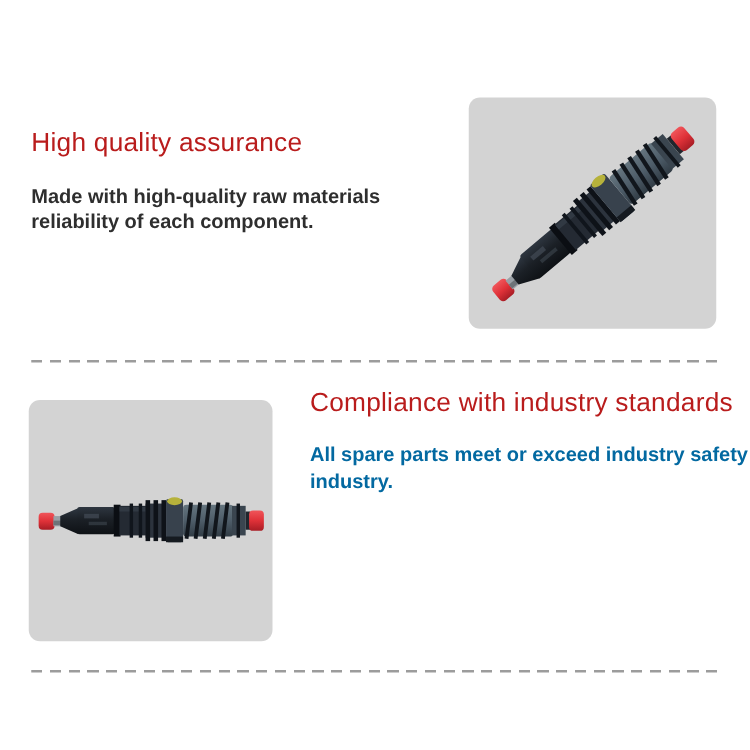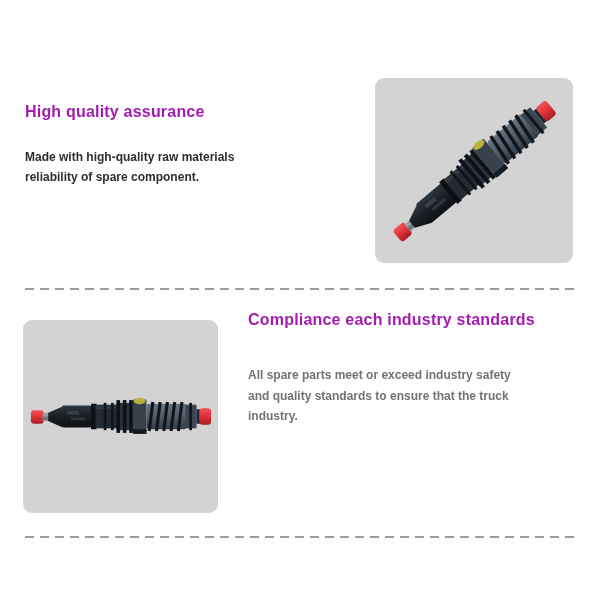"High quality assurance" .section-heading { color: #a21caf -> #b91c1c; font-size: 16px -> 21px; font-weight: 700 -> 400 }
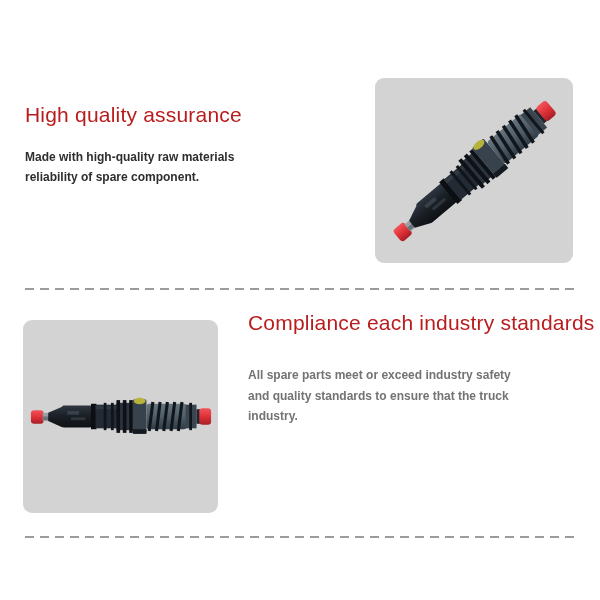"Made with high-quality raw materials" .body-text { font-size: 12px -> 16px }
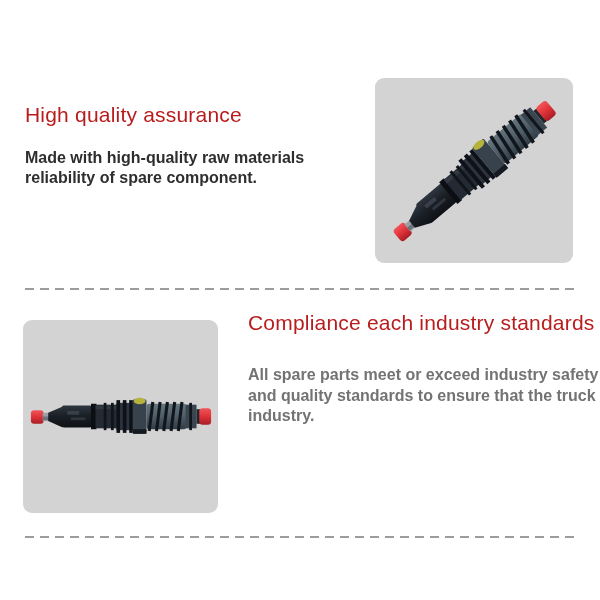"reliability of spare component." div.body-line { text: spare -> each }
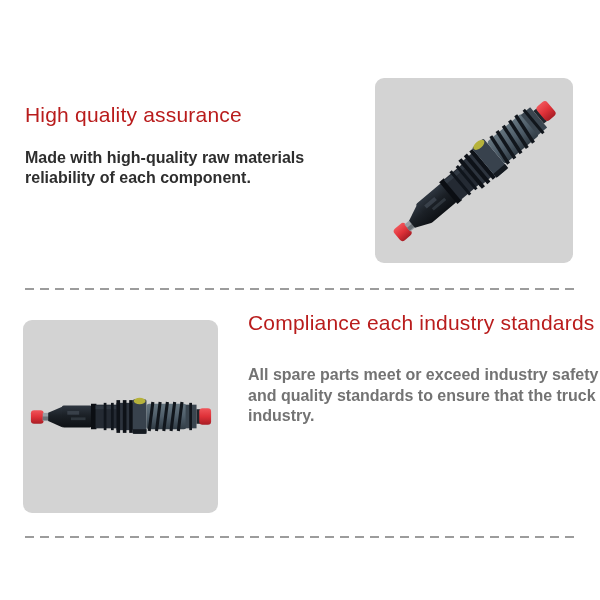"Compliance each industry standards" div.section-heading { text: each -> with }
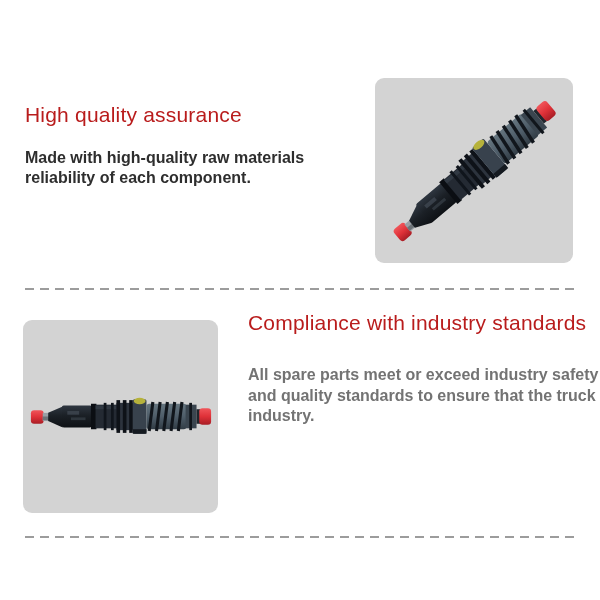"All spare parts meet or" .body-2 { color: #737373 -> #0369a1; top: 365px -> 355px }
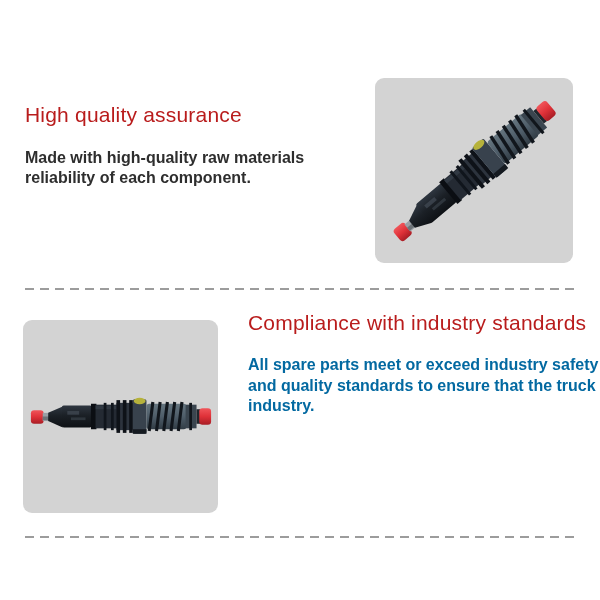"and quality standards to ensure" div.body-line { html: <div>and quality standards to ensure that the truck</div> -> none }
